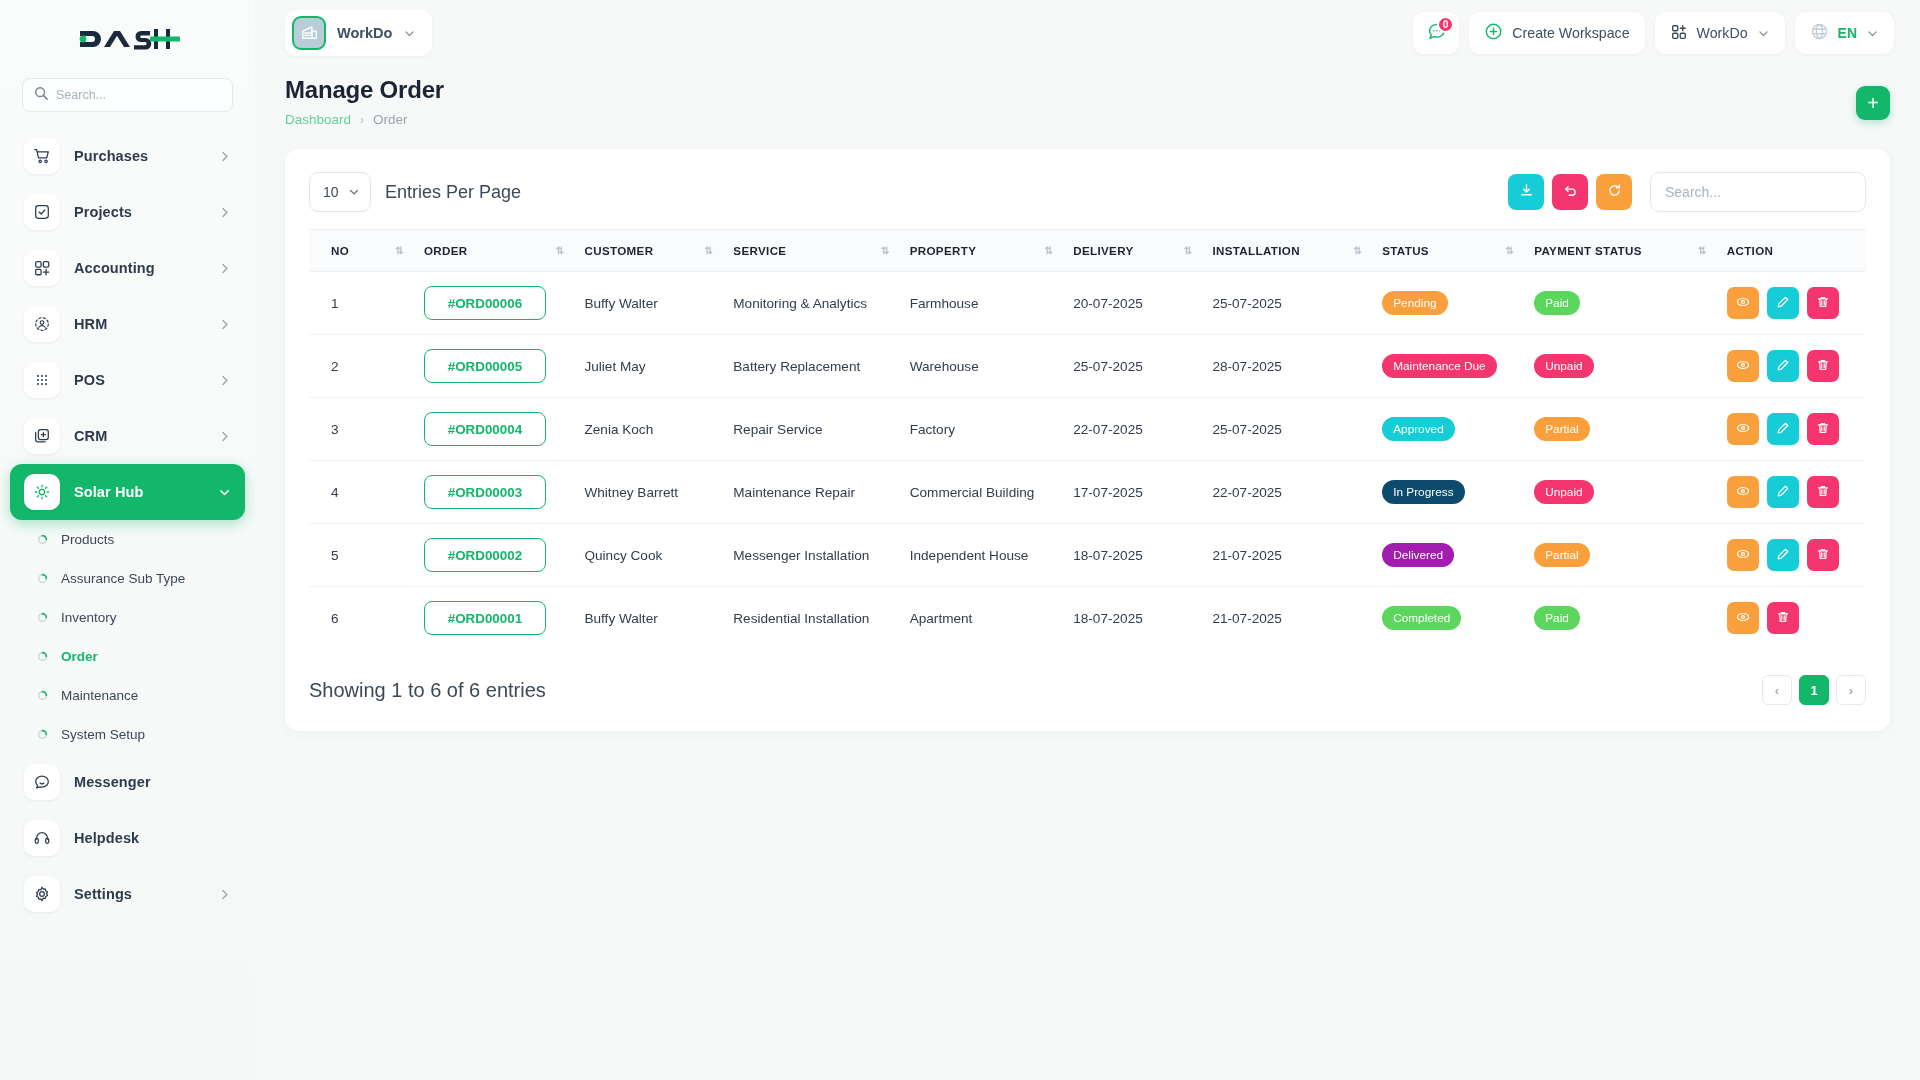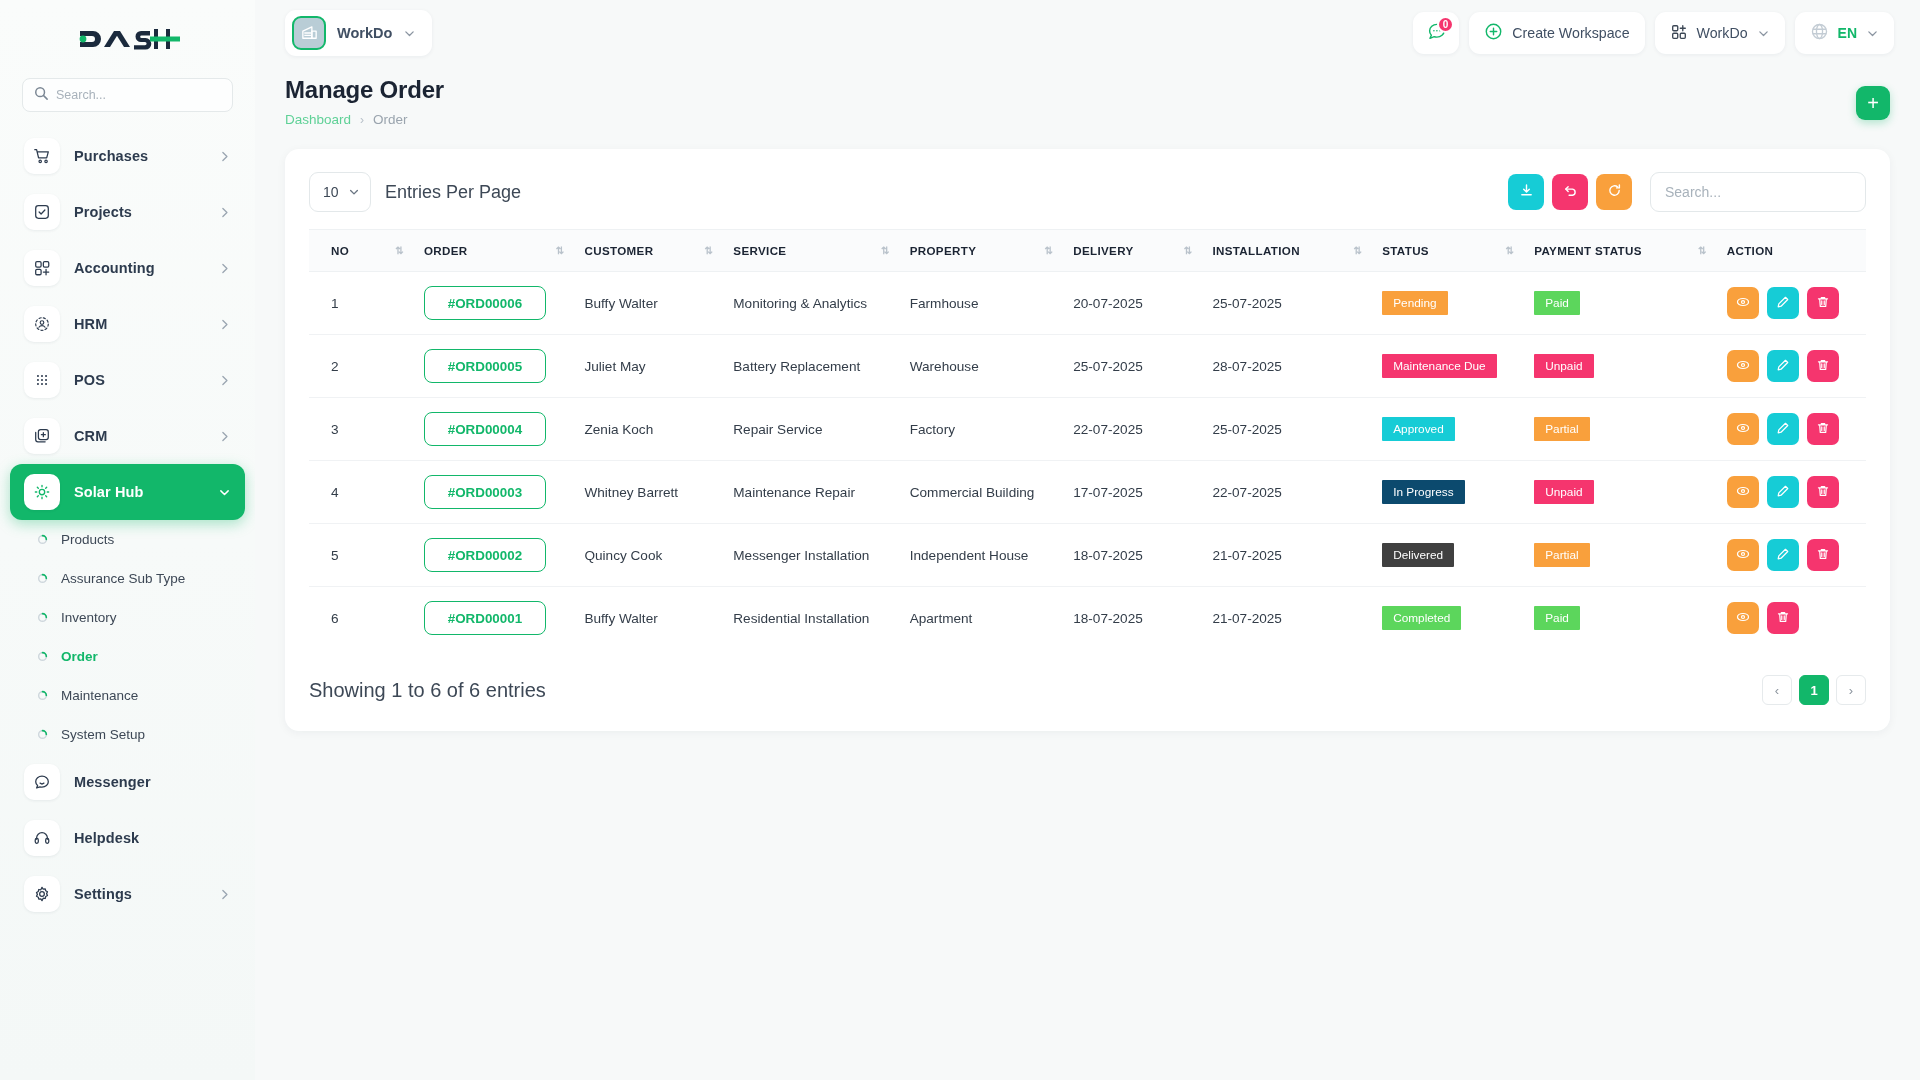"Pending" .badge-pill { border-radius: 1px -> 12px }
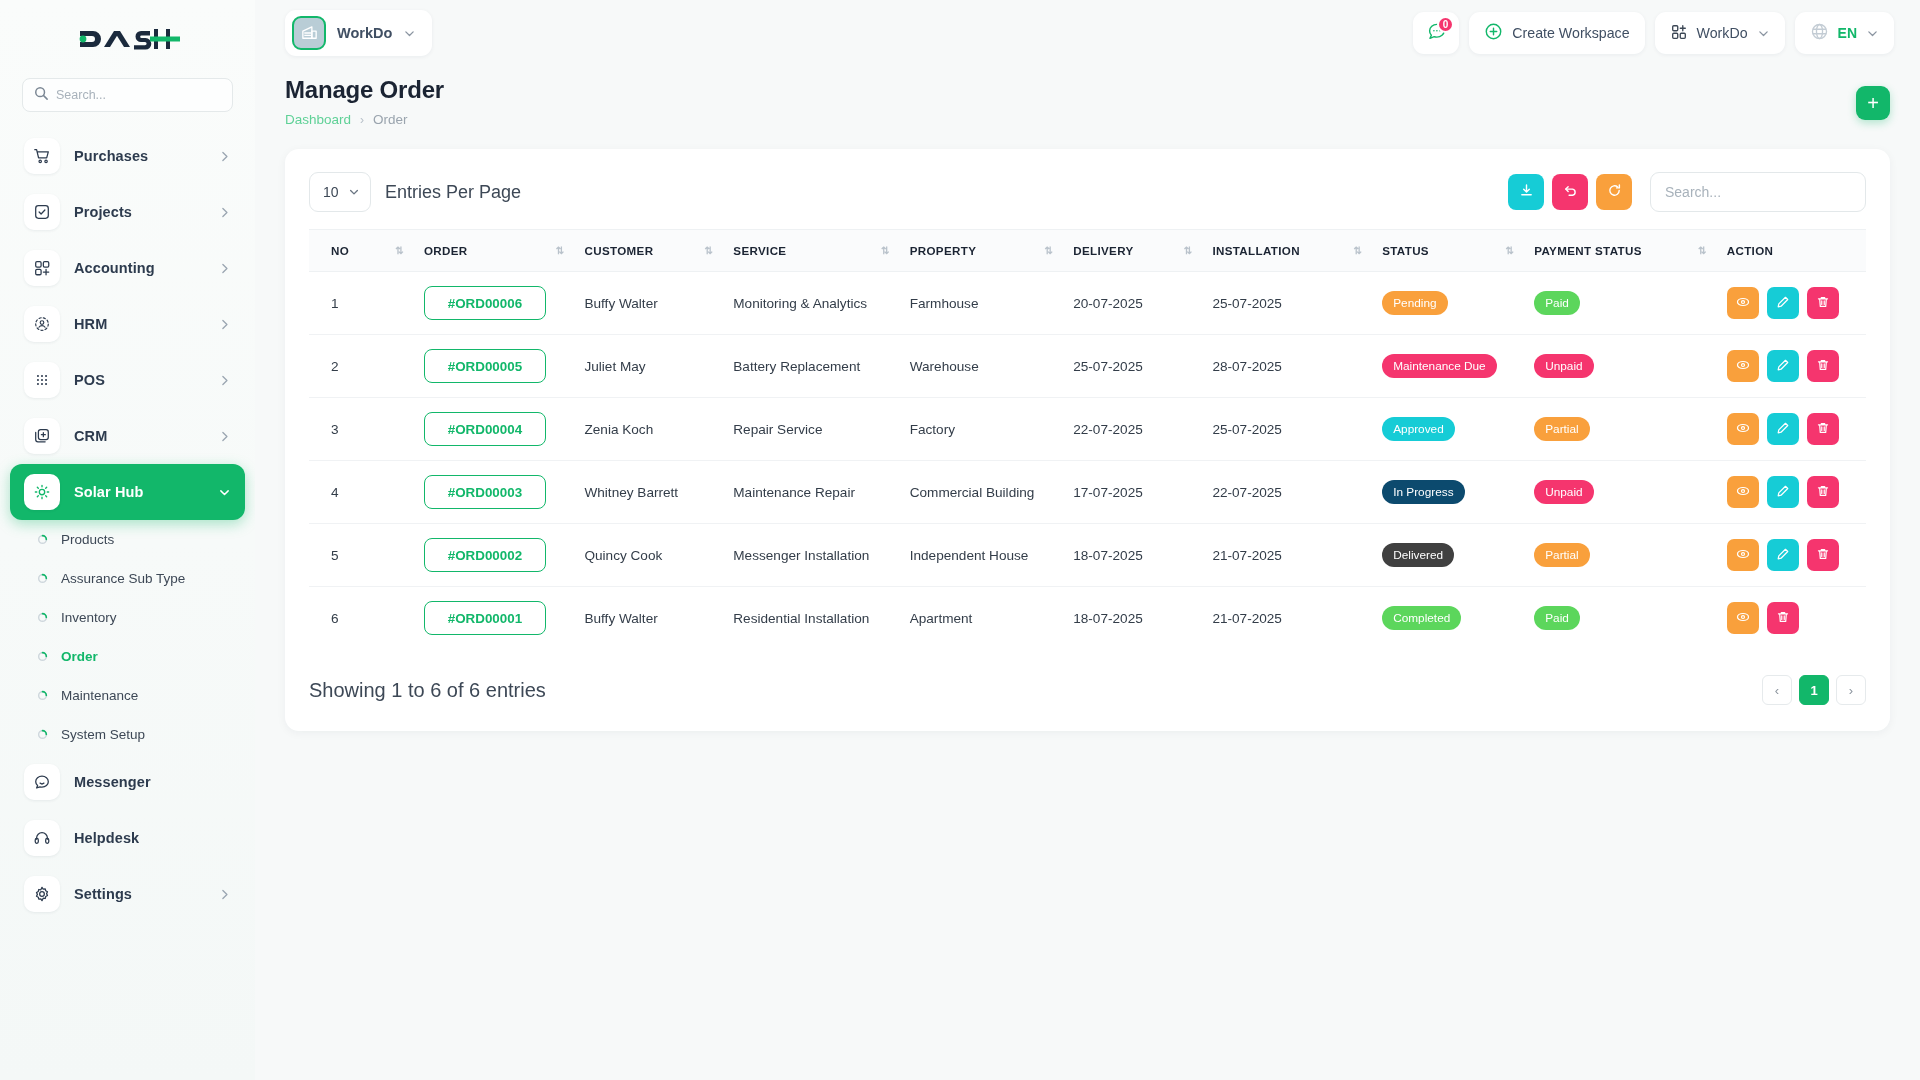"Delivered" span.badge-pill { background: #404040 -> #a21caf }
